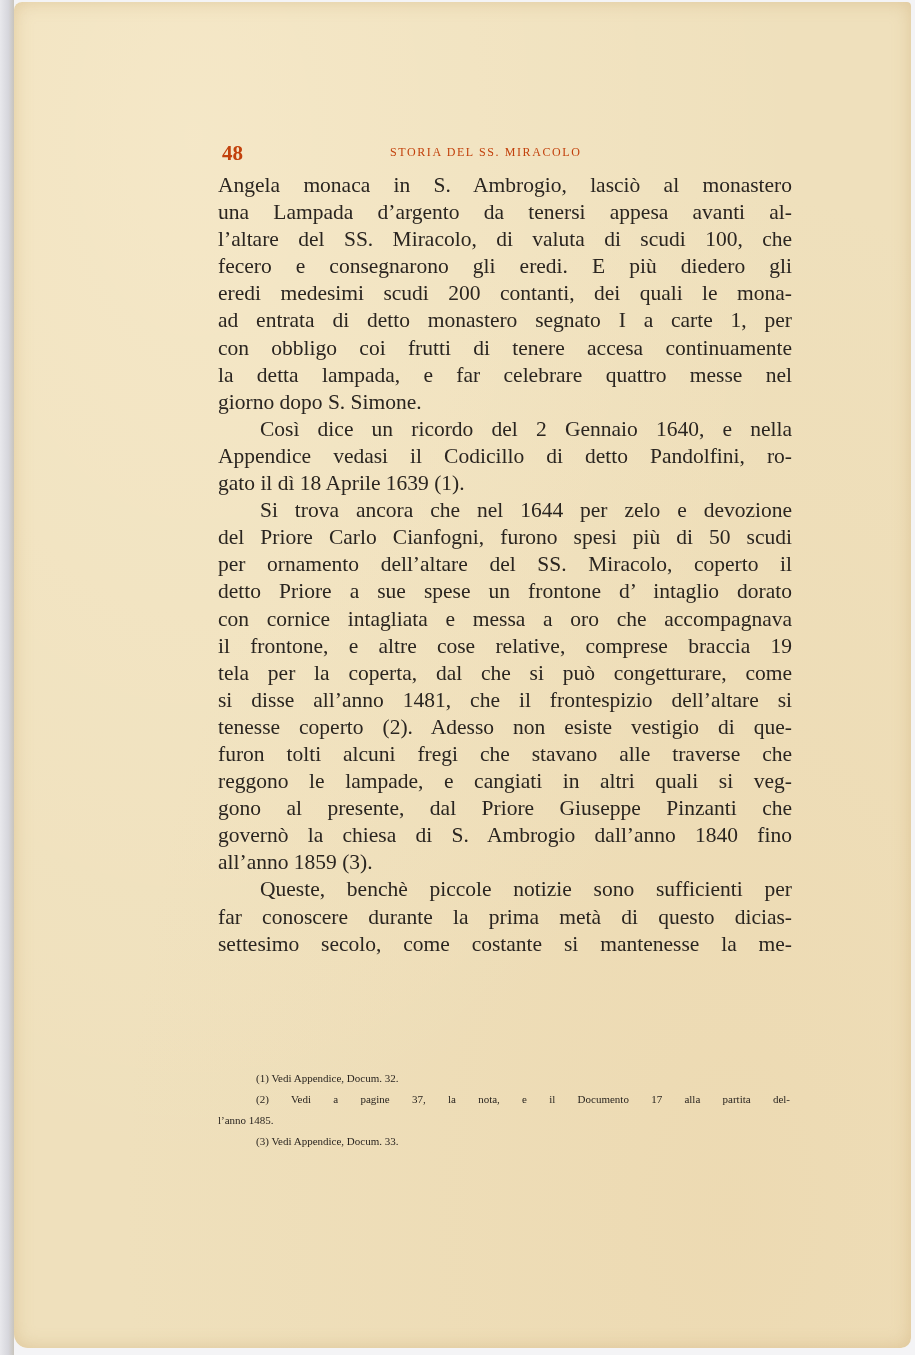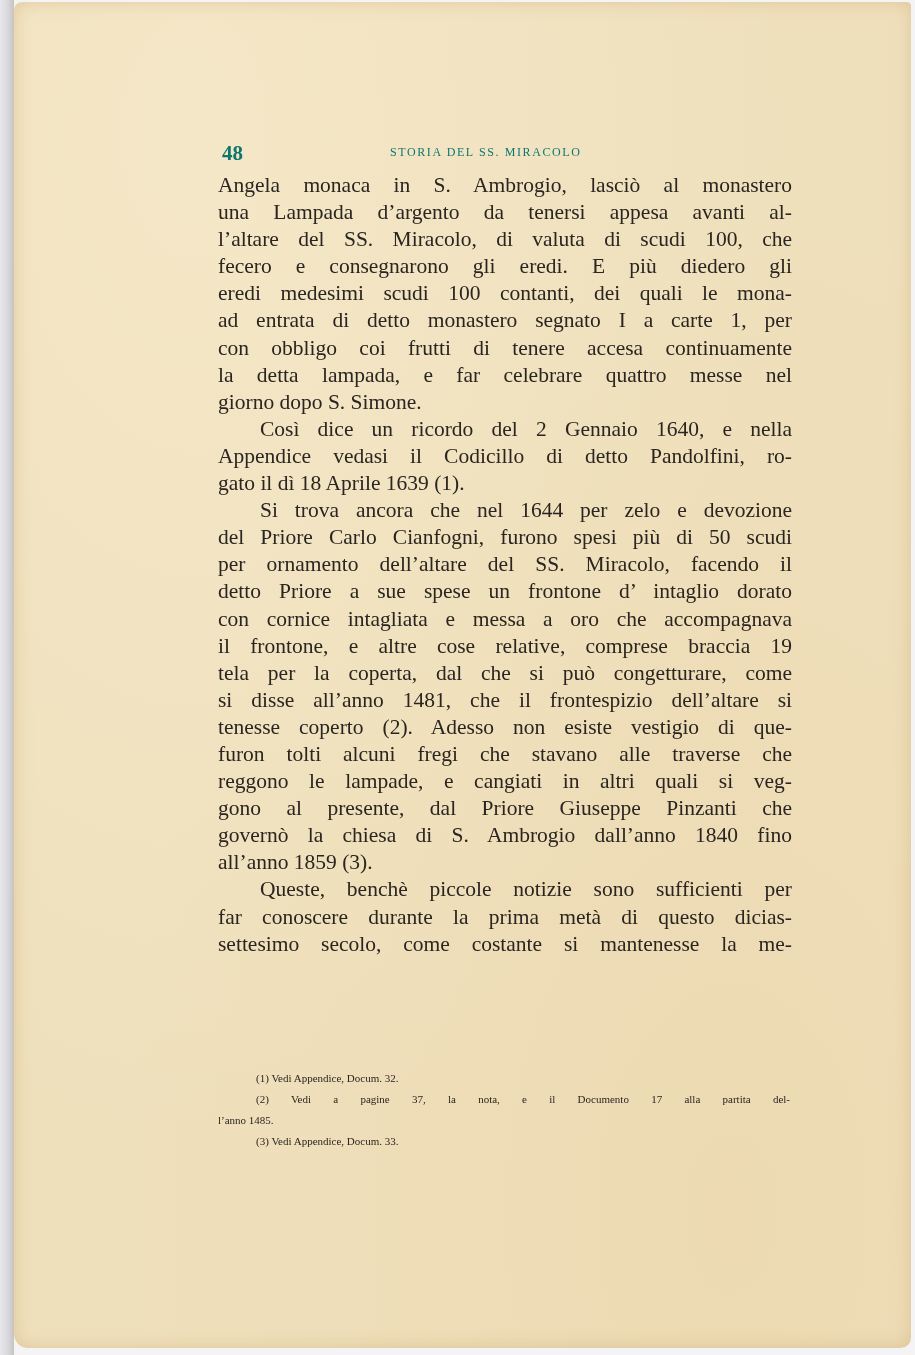"48" .header { color: #0f766e -> #c2410c }
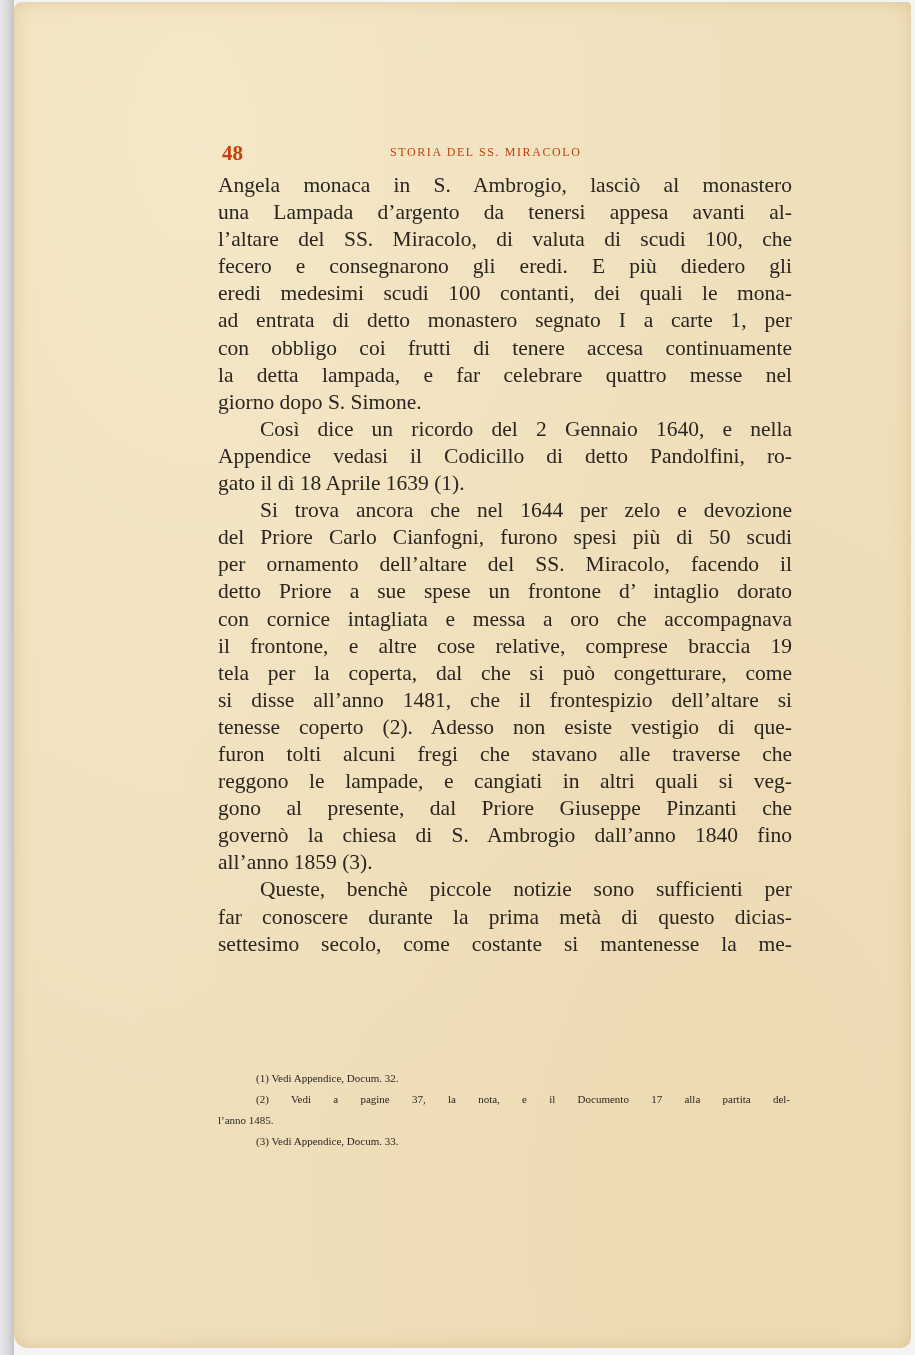"eredi medesimi scudi 100 contanti," span.line { text: 100 -> 200 }
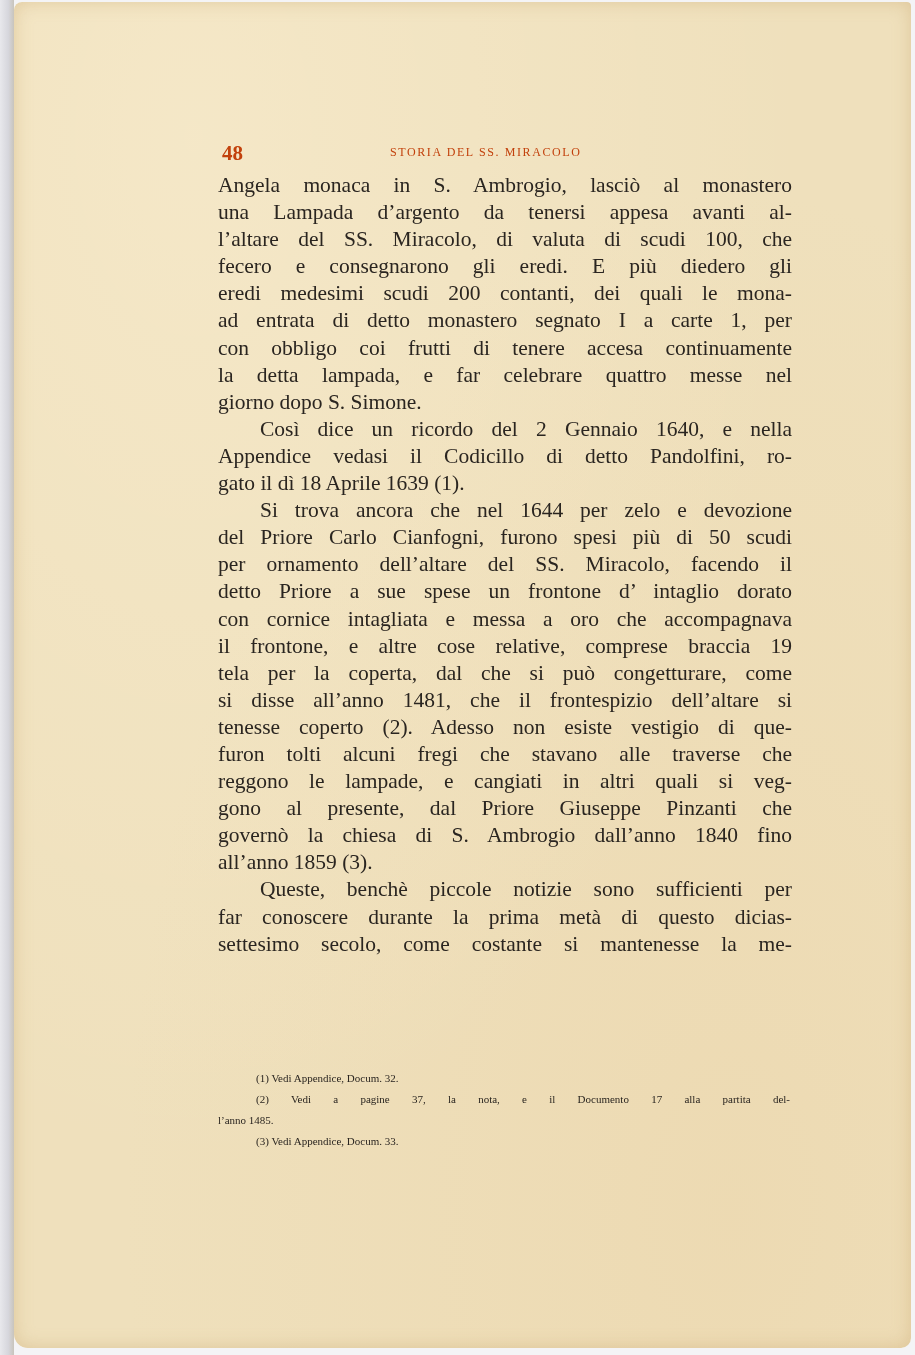"per ornamento dell’altare del SS." span.line { text: facendo -> coperto }
